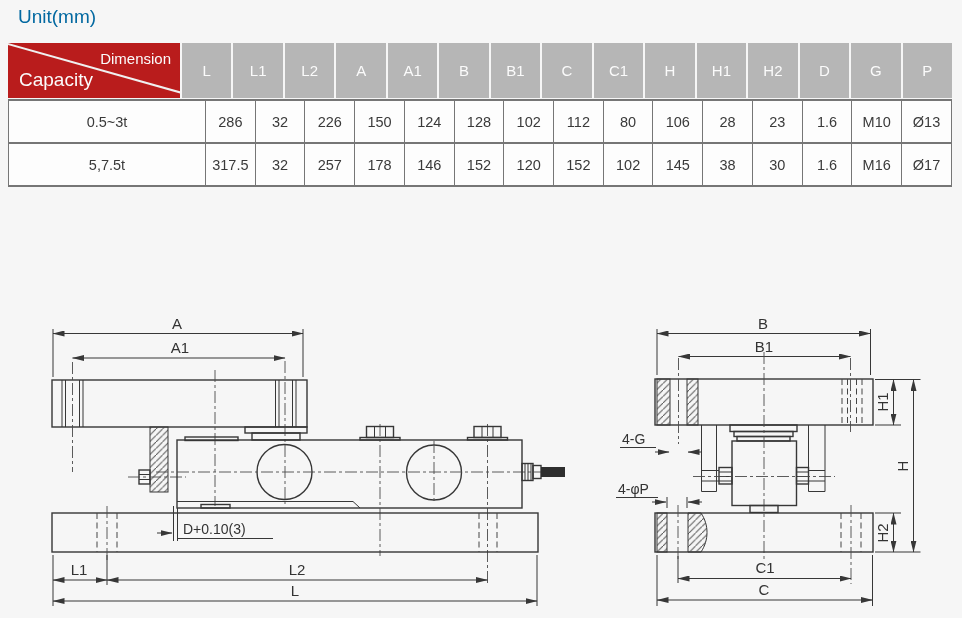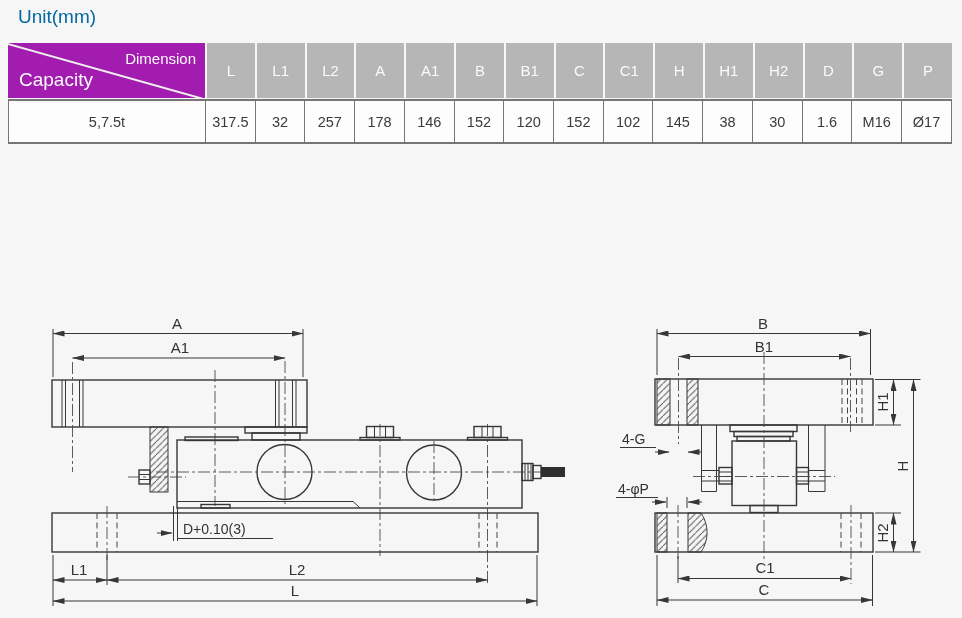"Dimension" .corner { background: #a21caf -> #b91c1c; width: 197px -> 172px }
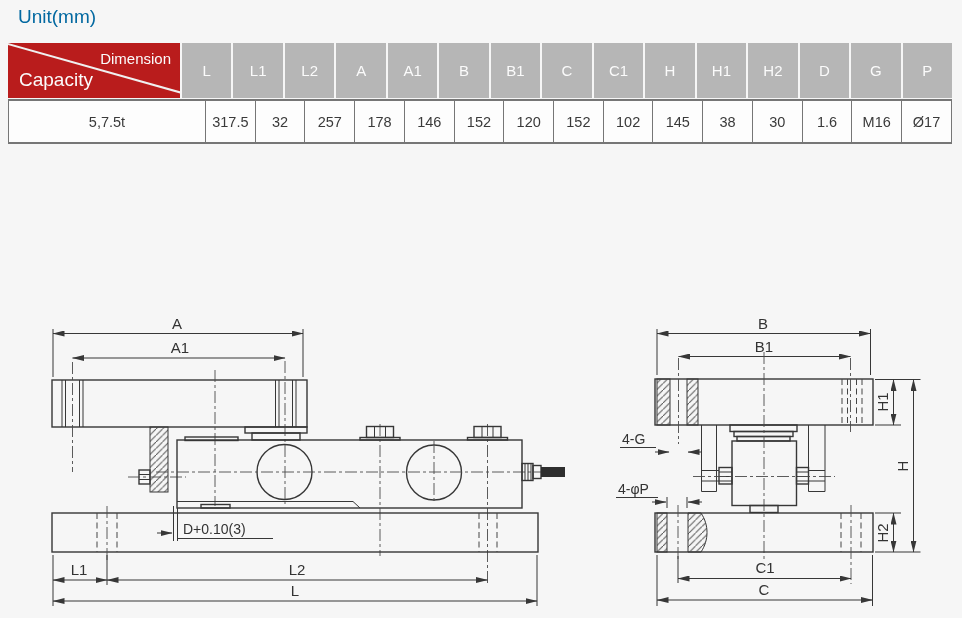"0.5~3t" tr { html: none -> <tr> <td>0.5~3t</td> <td>286</td> <td>32</td> <td>226</td> <td>150</td> <td>124</td> <td>128</td> <td>102</td> <td>112</td> <td>80</td> <td>106</td> <td>28</td> <td>23</td> <td>1.6</td> <td>M10</td> <td>Ø13</td> </tr> }
